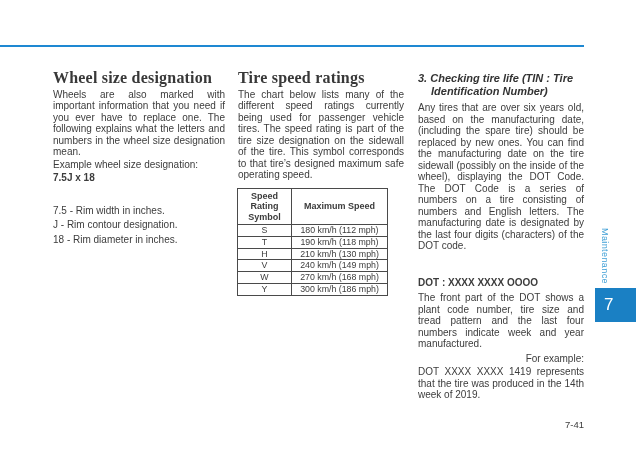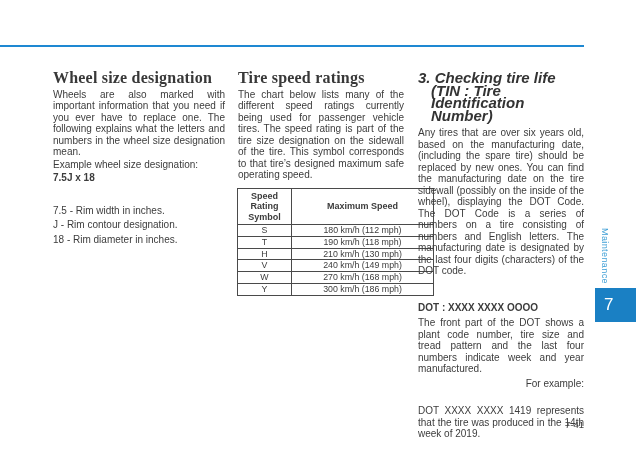"3. Checking tire life (TIN" .italic-heading { font-size: 15px -> 11px }
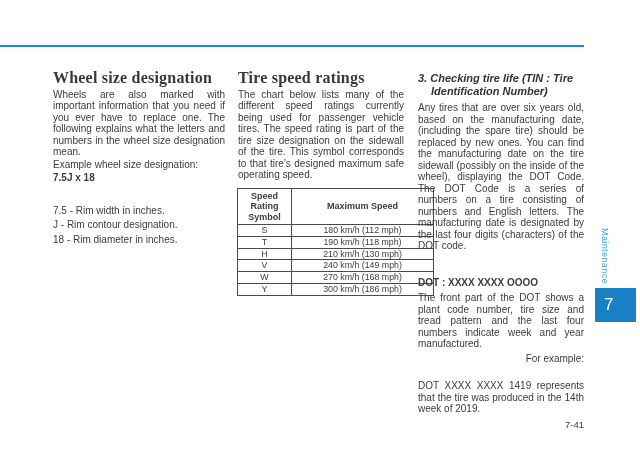"Speed Rating Symbol" .speed-table { width: 197px -> 151px }
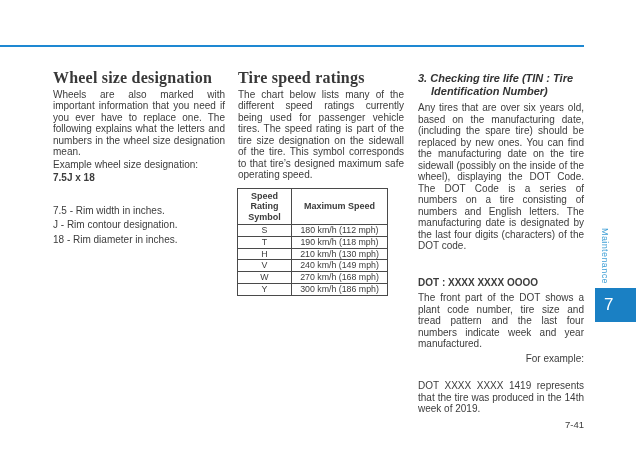"DOT XXXX XXXX 1419 represents" .para3 { margin-top: 16px -> 2px }
